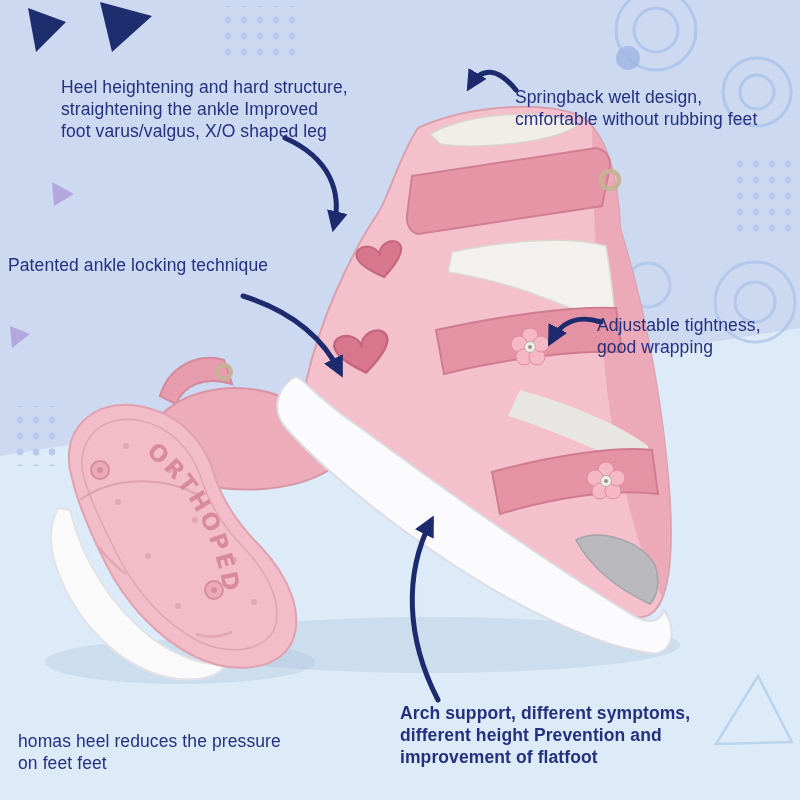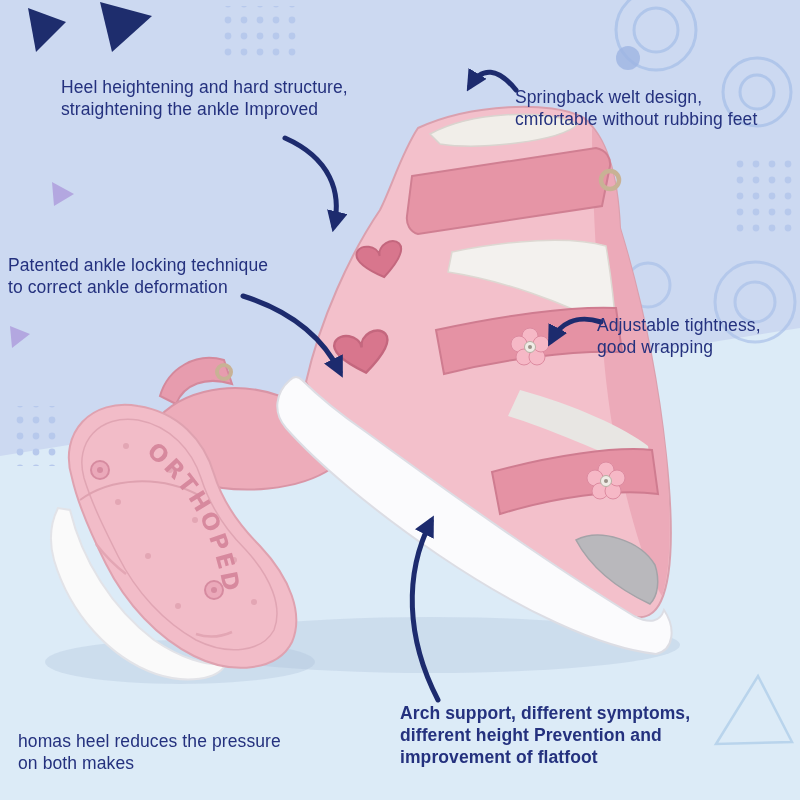"foot varus/valgus, X/O shaped leg" span { html: none -> <span>foot varus/valgus, X/O shaped leg</span> }
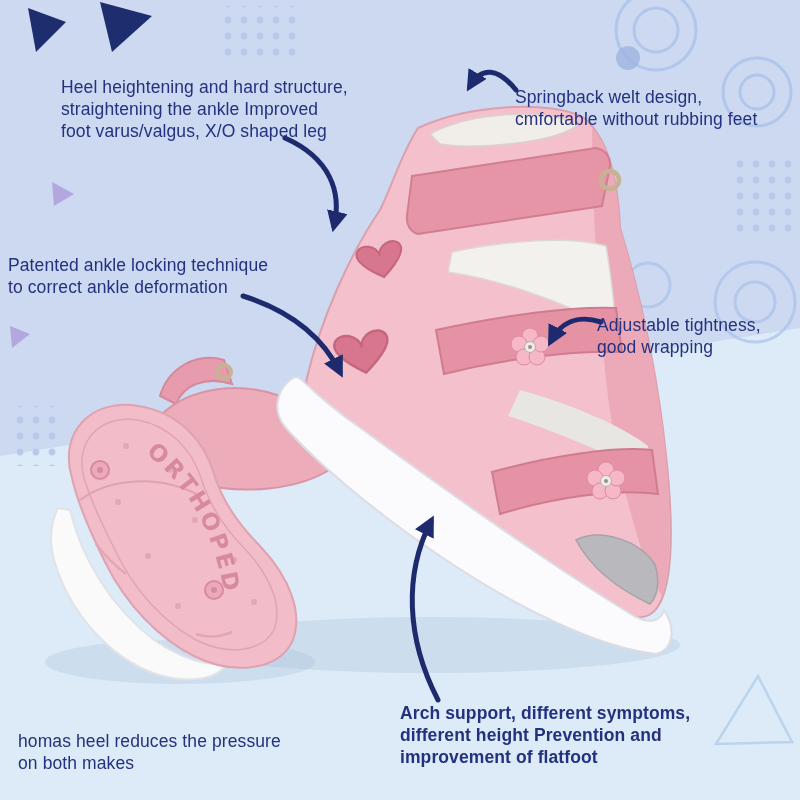"to correct ankle deformation" span { html: <span>to correct ankle deformation</span> -> none }
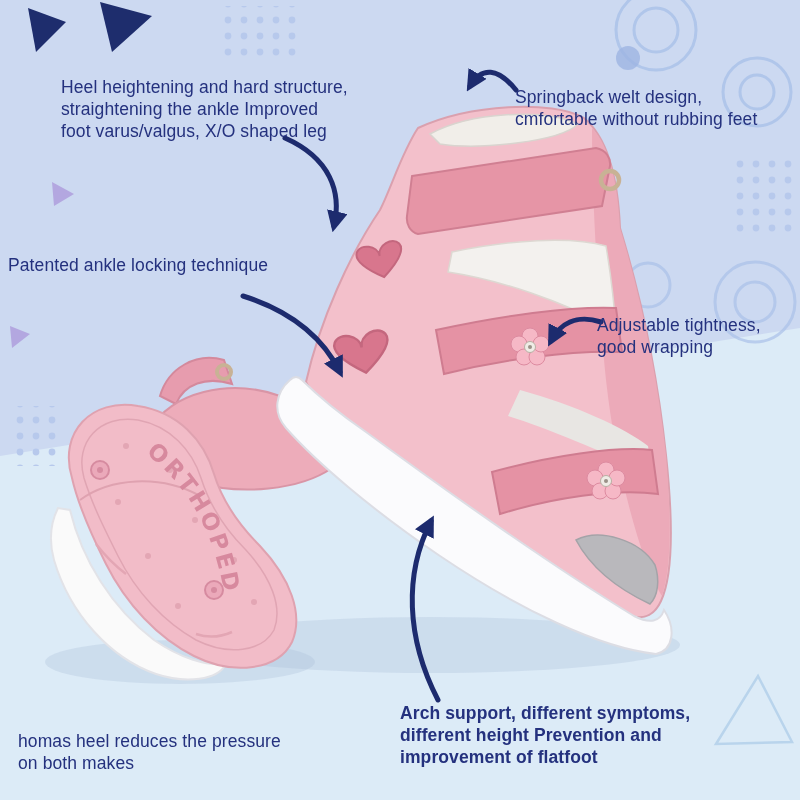"on both makes" span { text: both makes -> feet feet }
